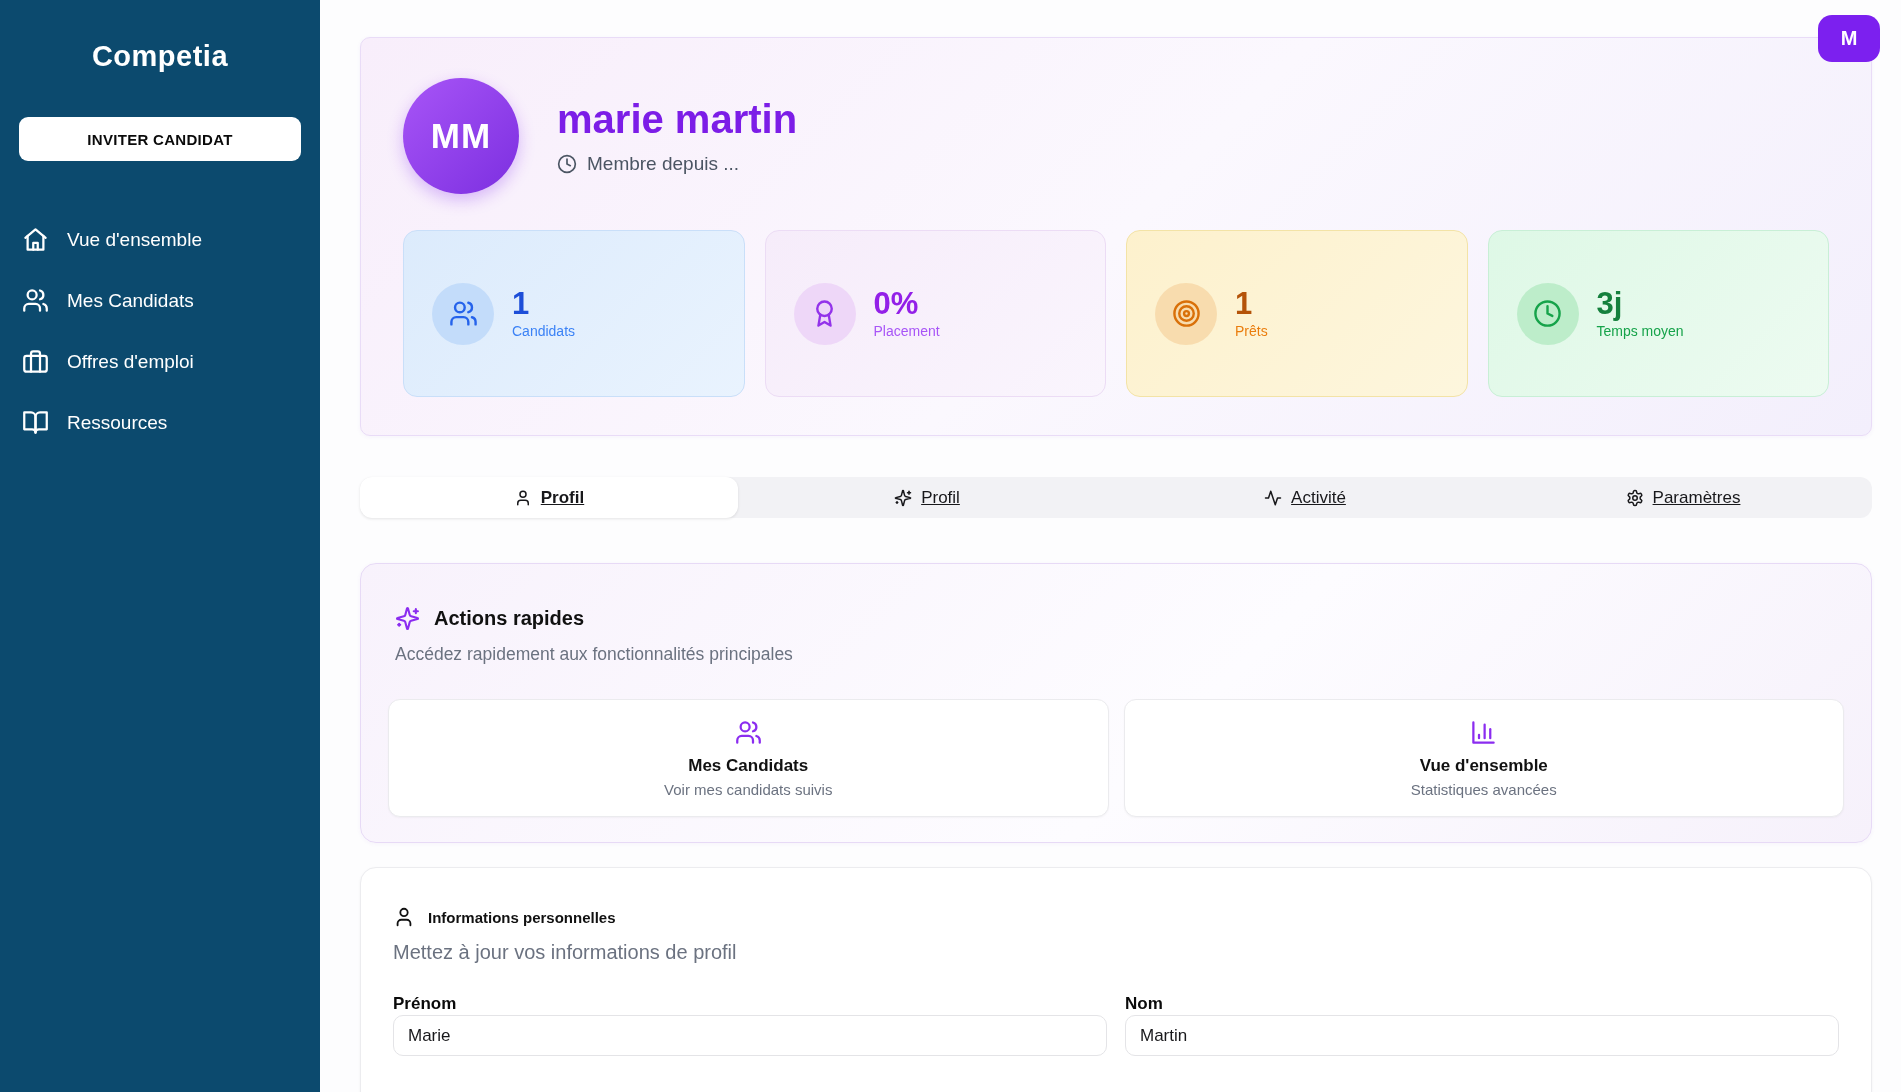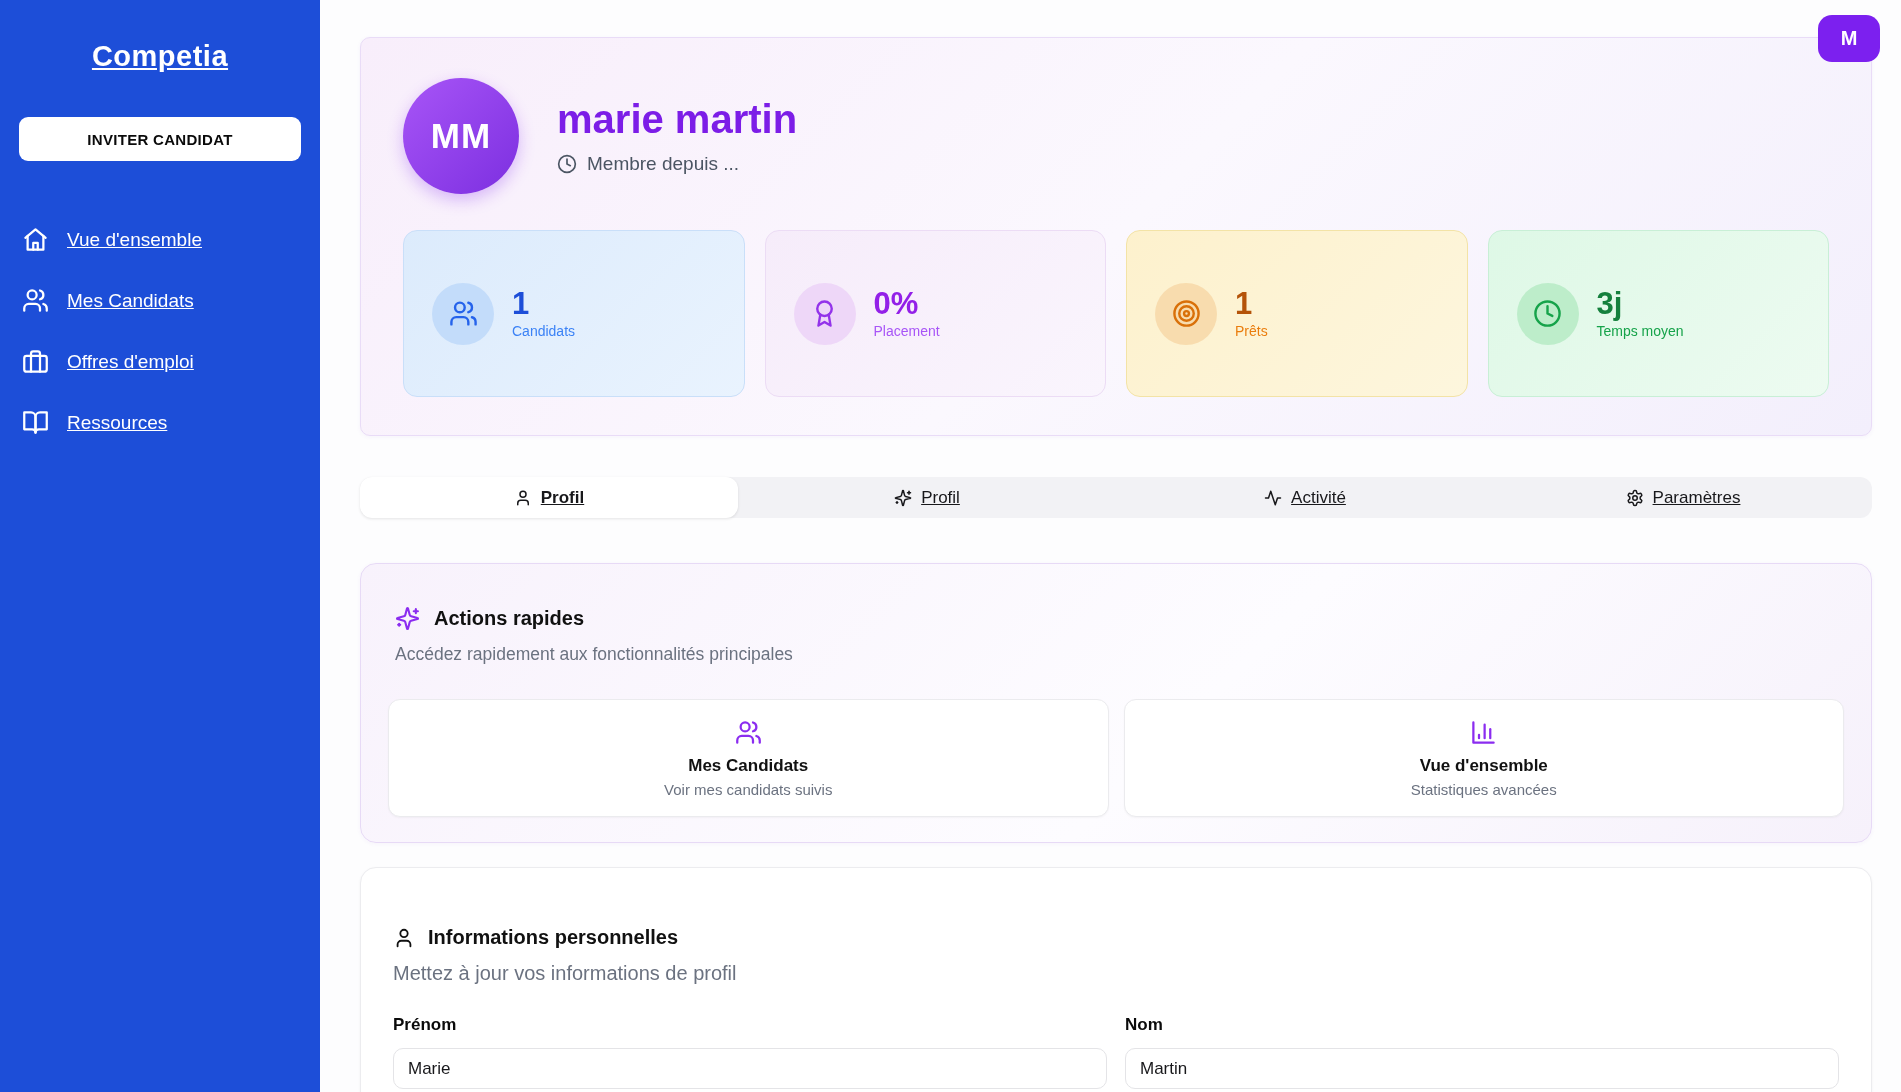"Competia" .sidebar { background: #1d4ed8 -> #0c4a6e; text-decoration: underline -> none }
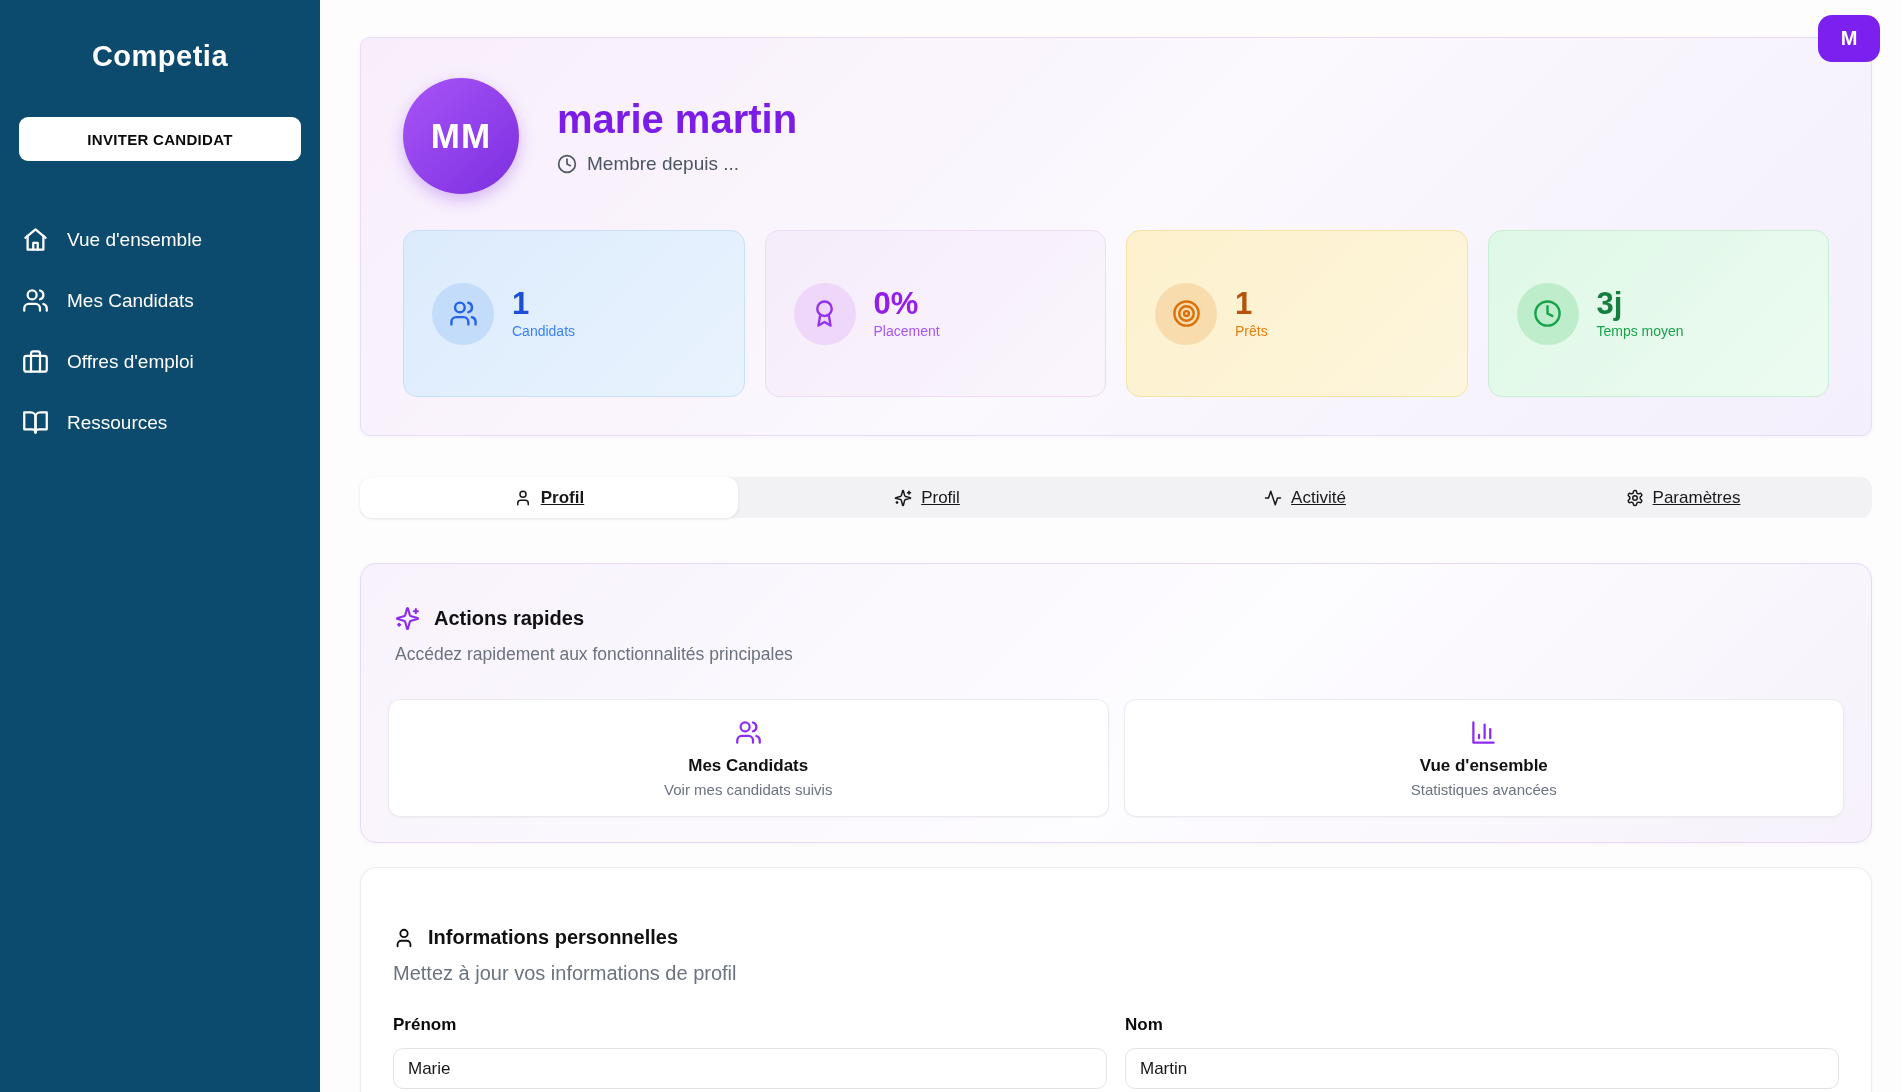"Informations personnelles" .info-head { font-size: 20px -> 15px; margin-top: 20px -> none }
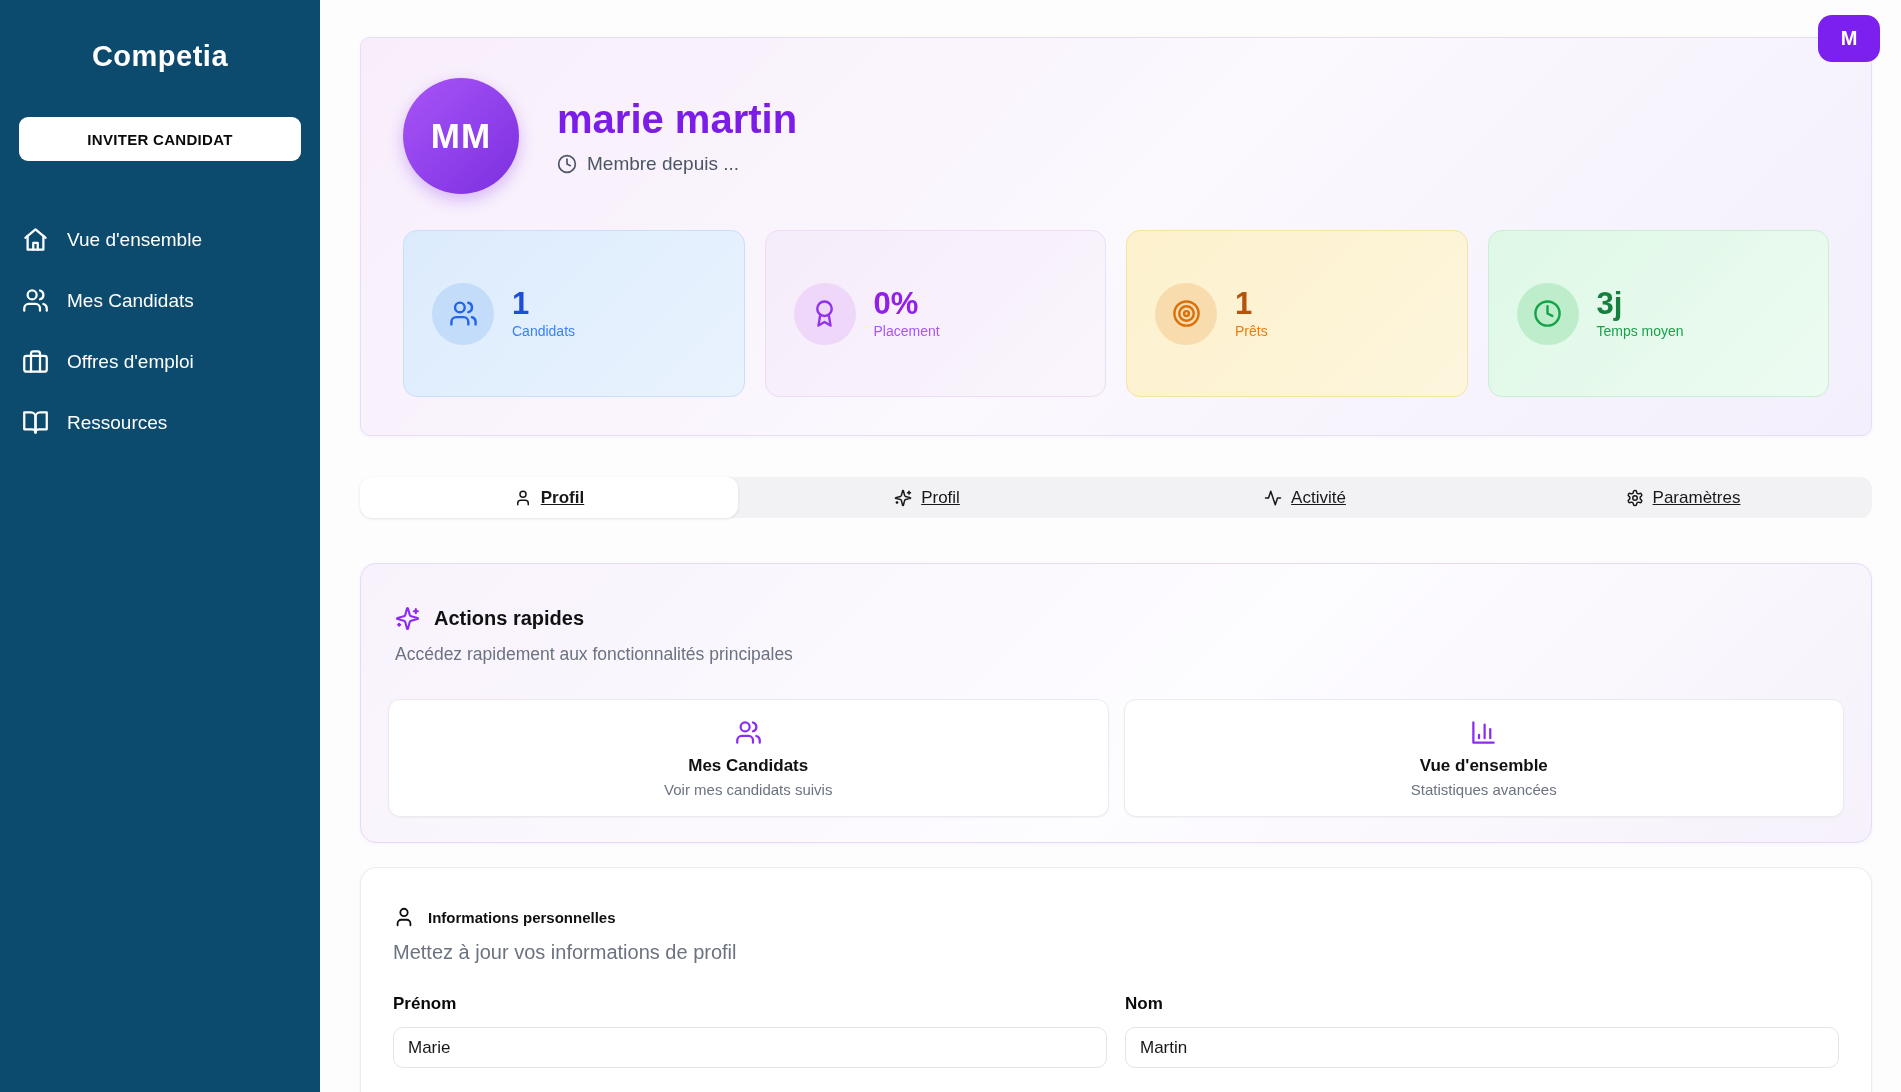"Marie" .field-input { margin-top: 13px -> 1px }
